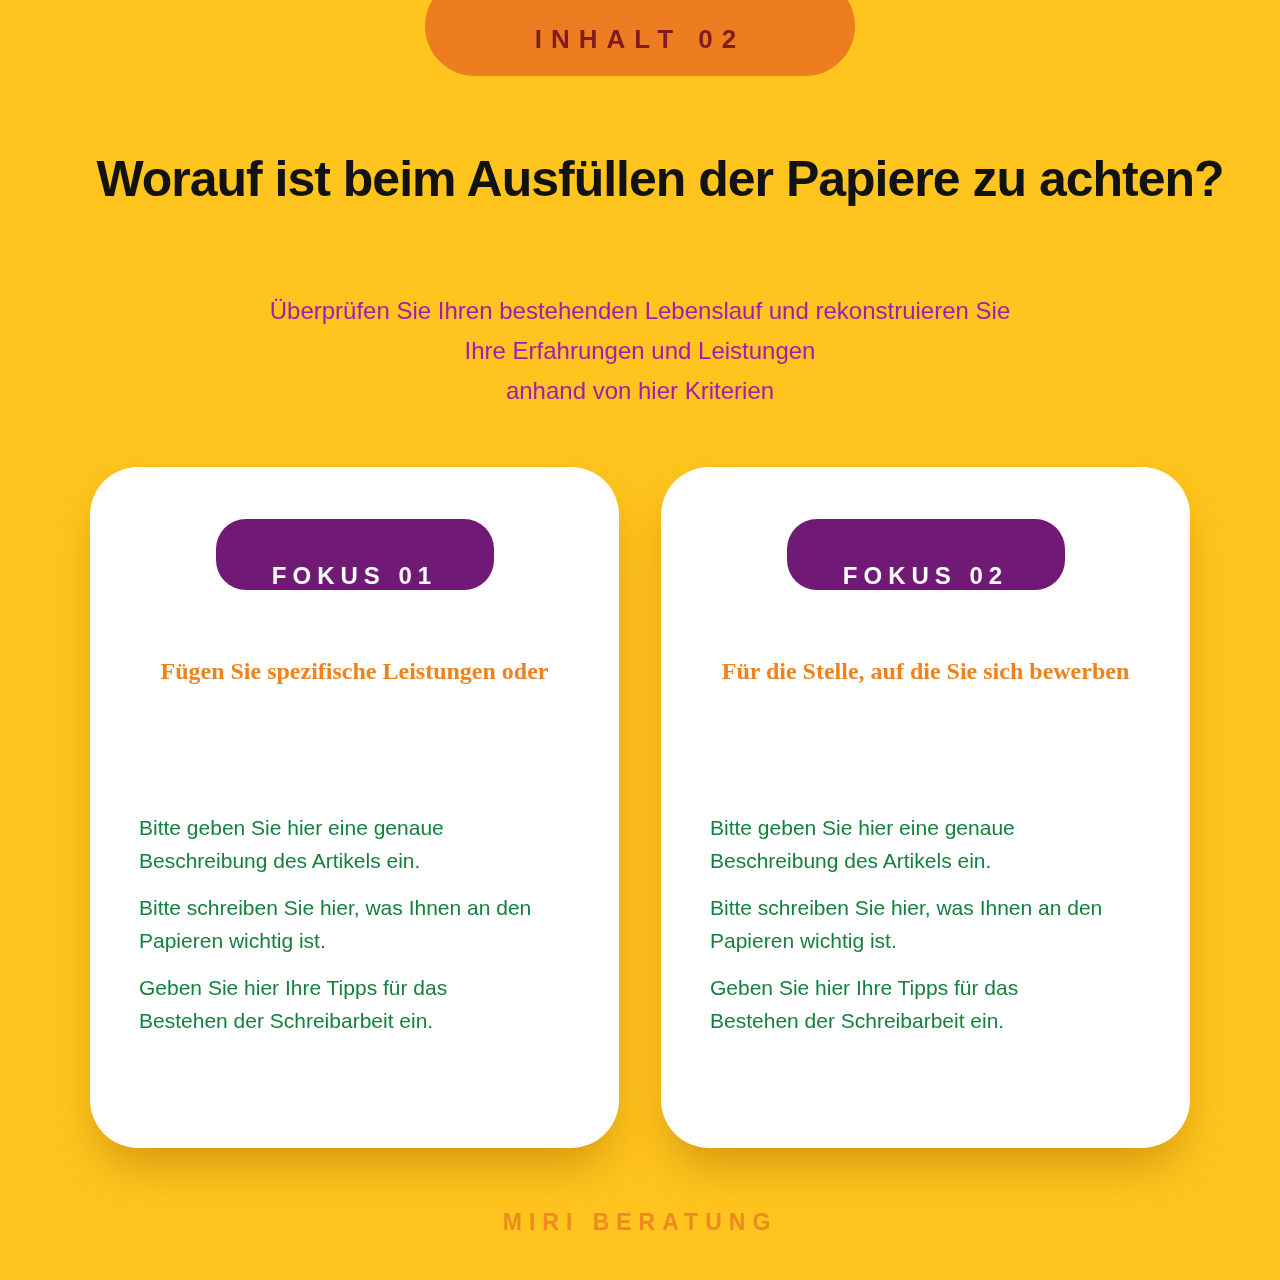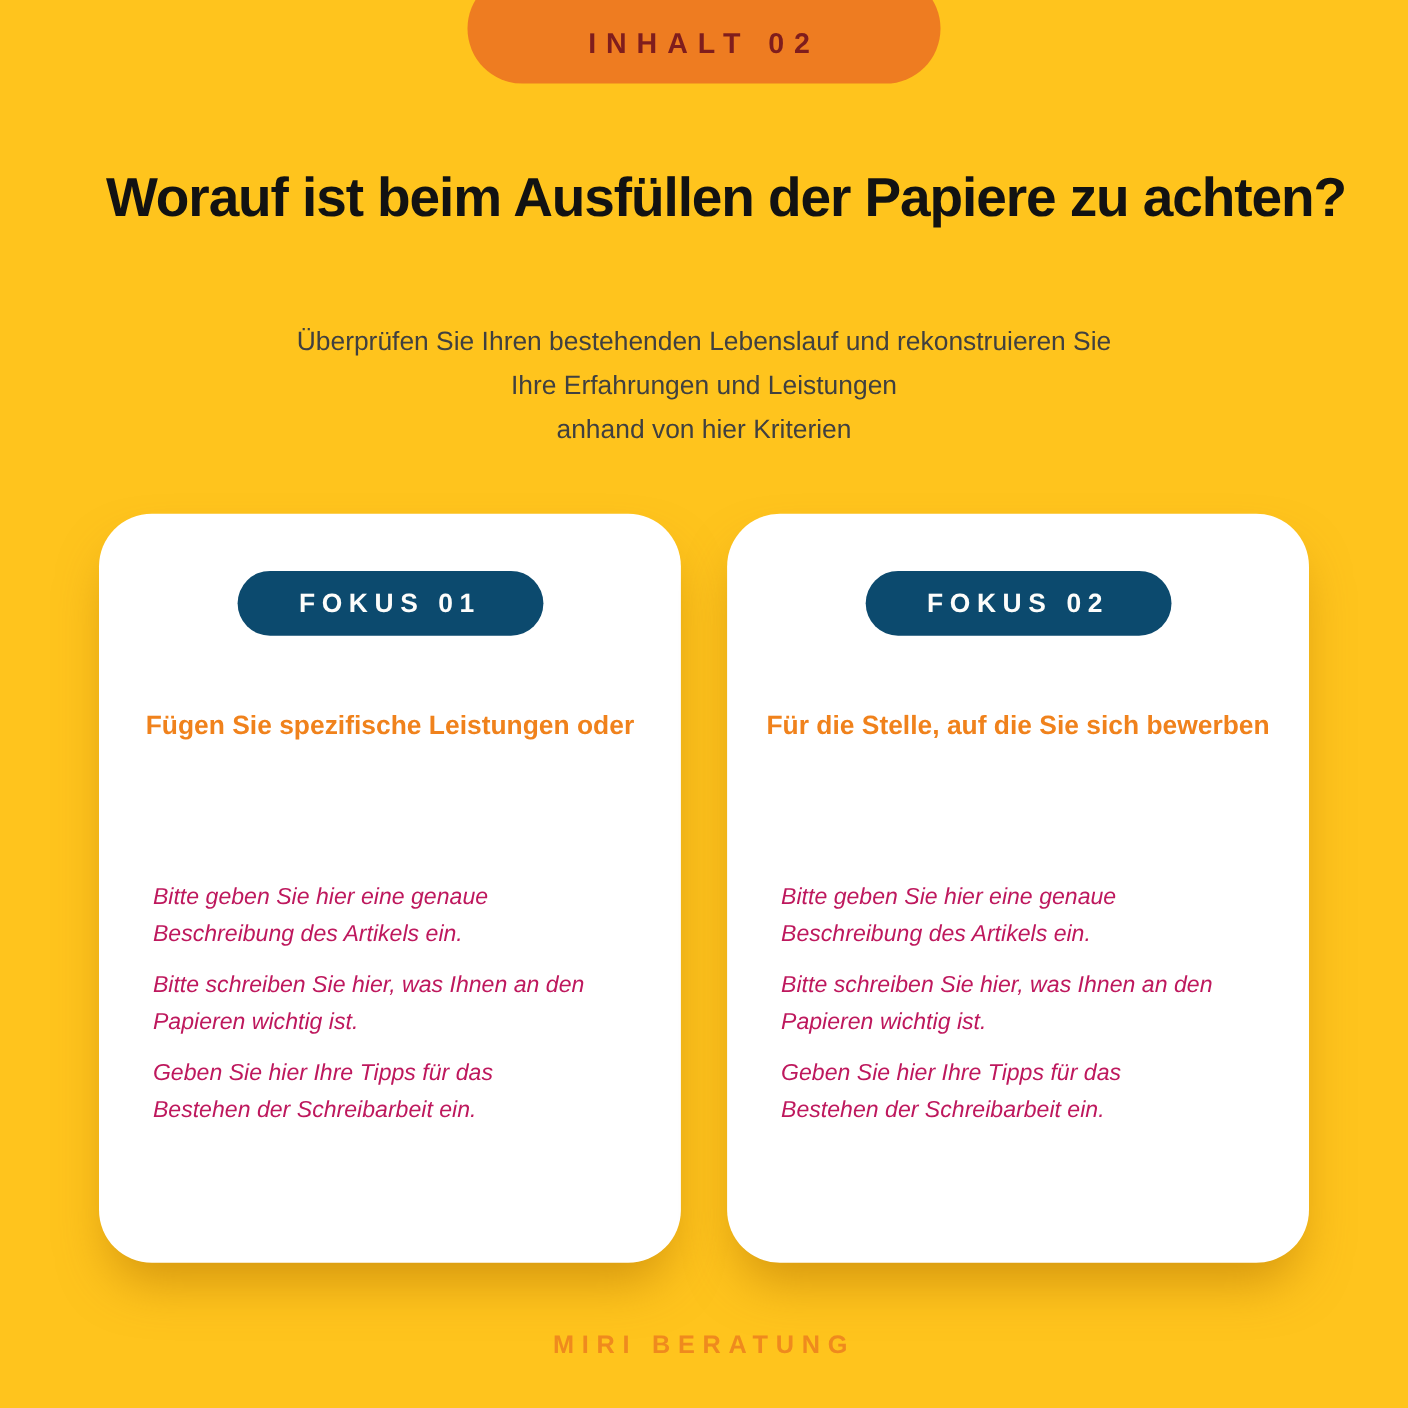"Überprüfen Sie Ihren bestehenden" .subtitle { color: #404040 -> #a21caf }
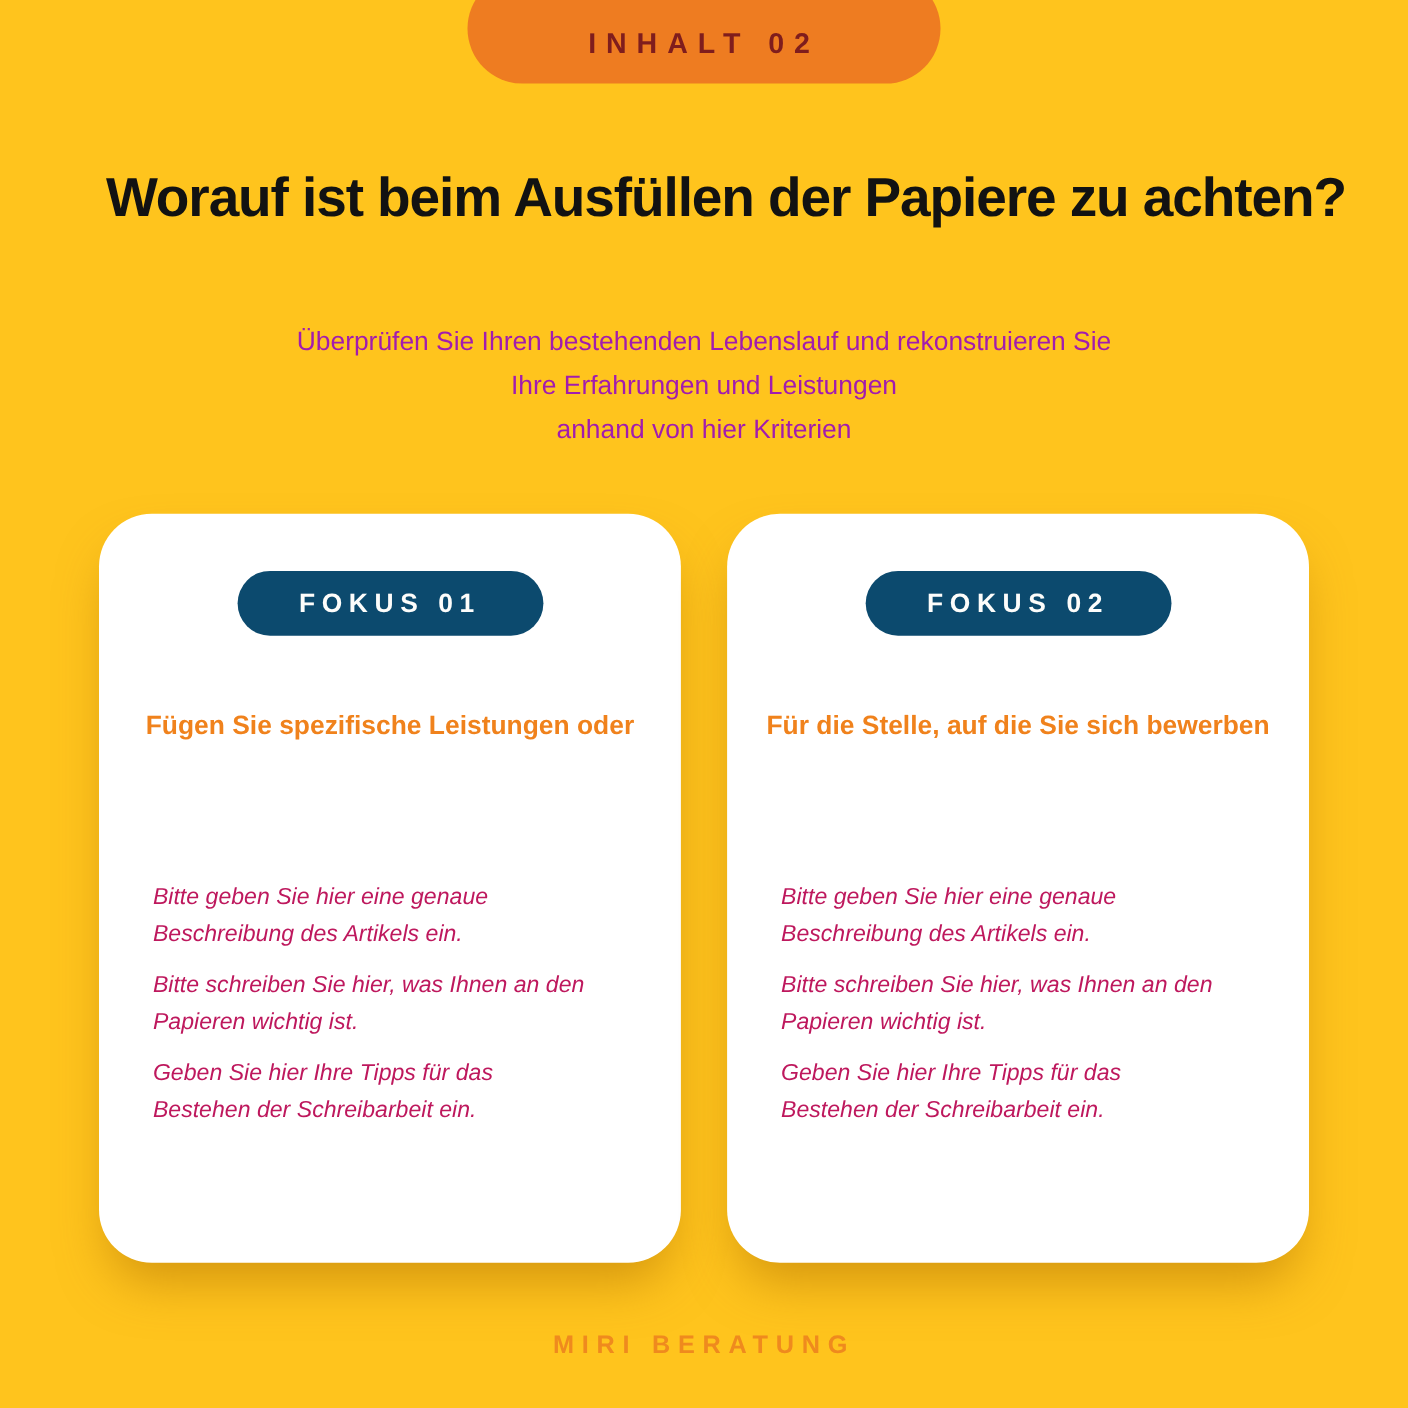"FOKUS 01" .card-pill { align-items: center -> flex-end; background: #0c4a6e -> #701a75; height: 59px -> 71px }
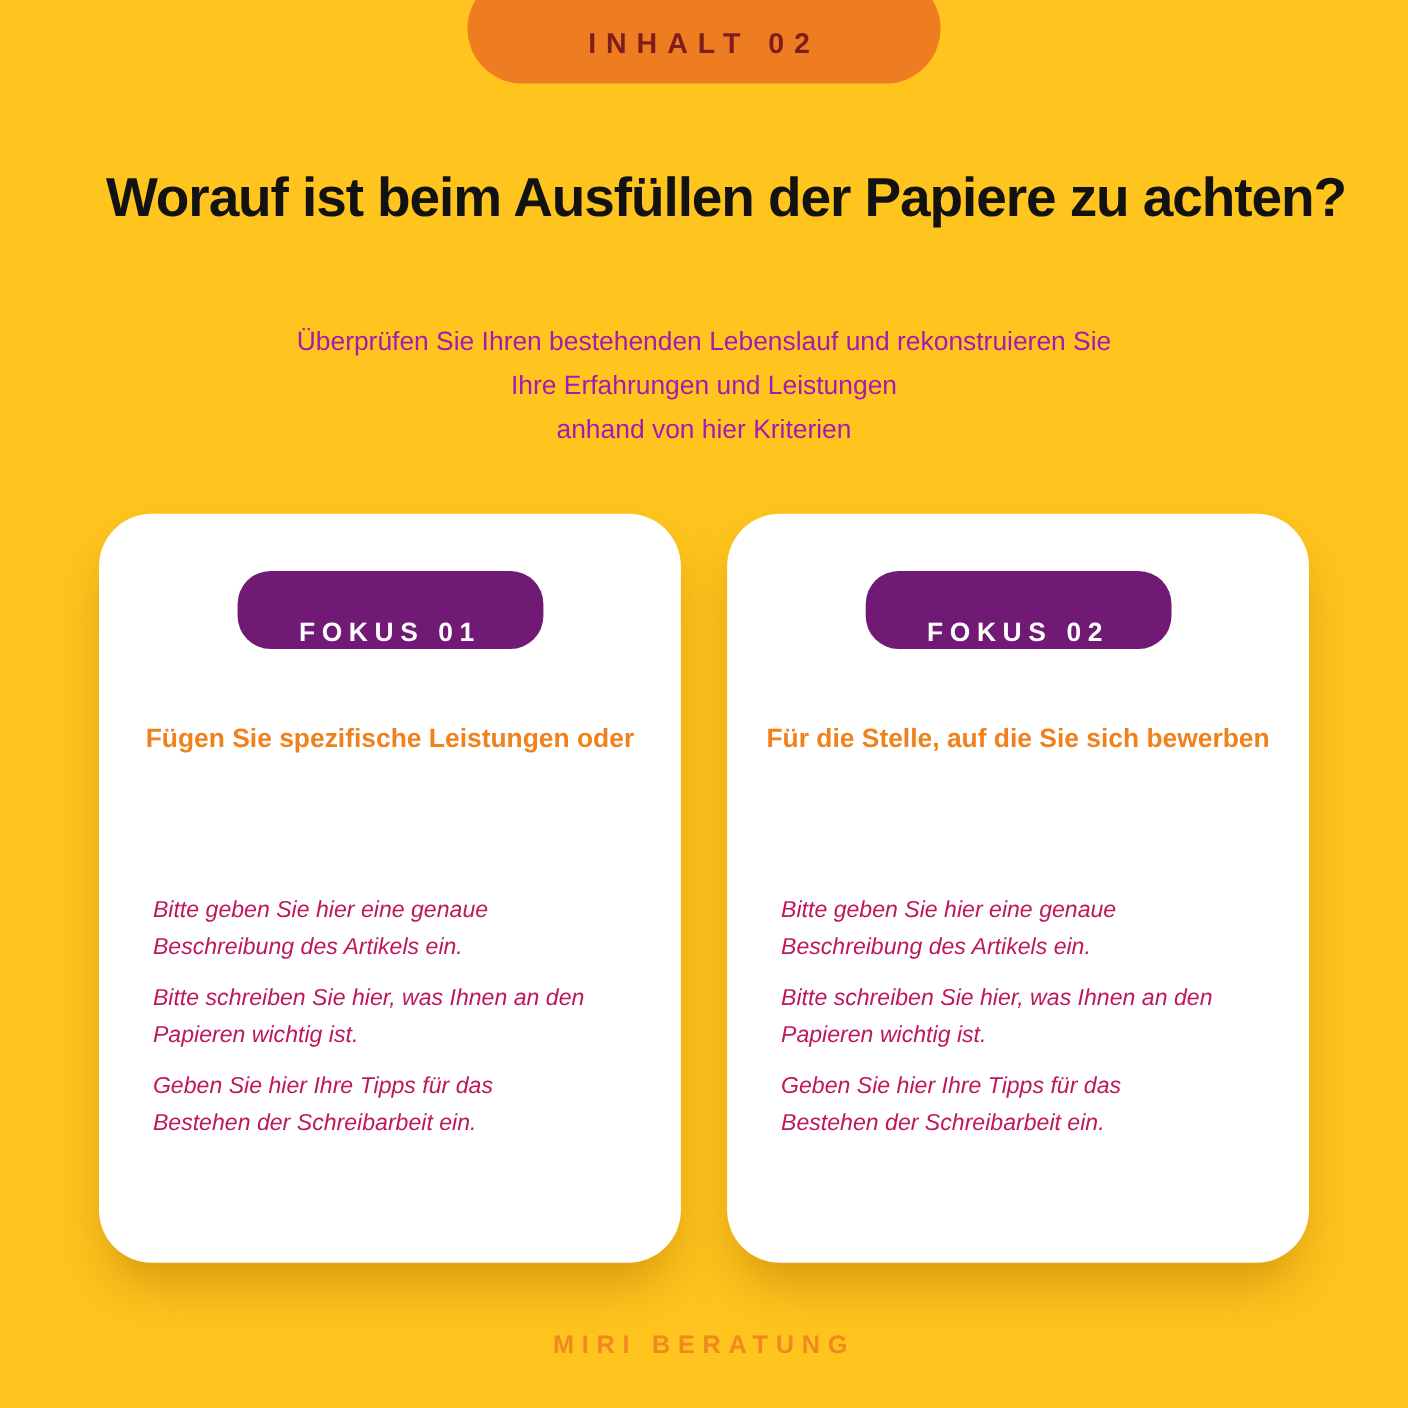"Fügen Sie spezifische Leistungen oder" .card-heading { font-family: none -> Liberation Serif, serif }
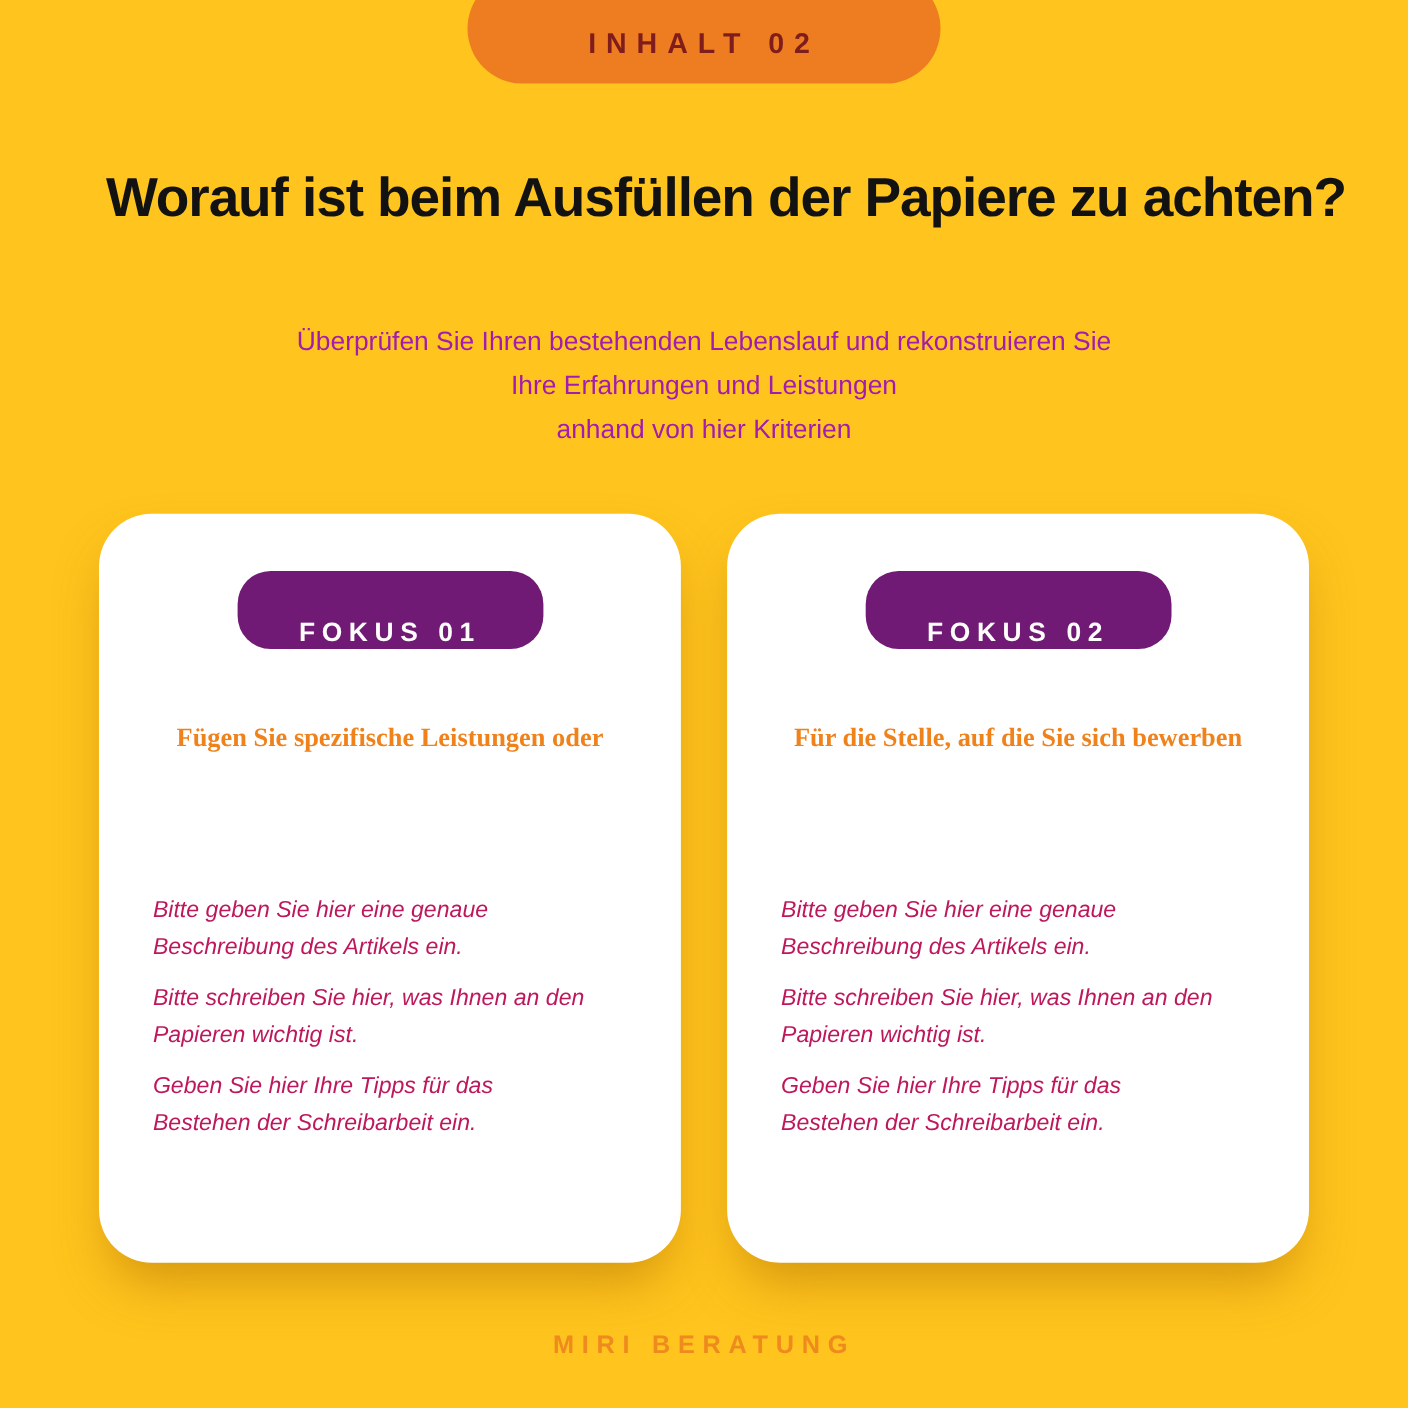"Bitte geben Sie hier eine" .card-body { color: #be185d -> #15803d; font-style: italic -> none }
